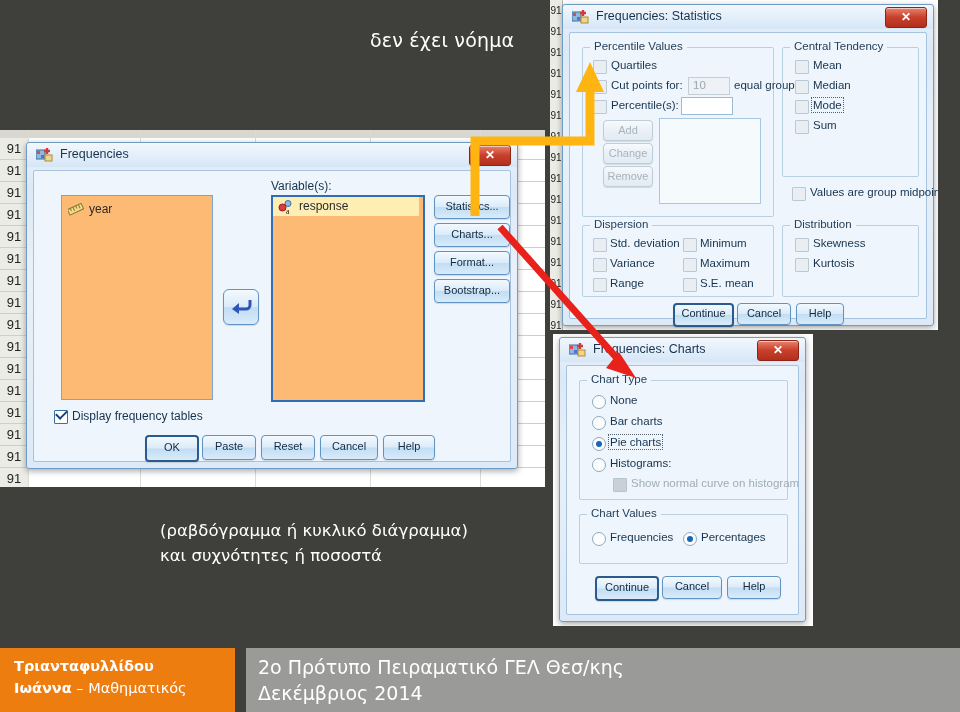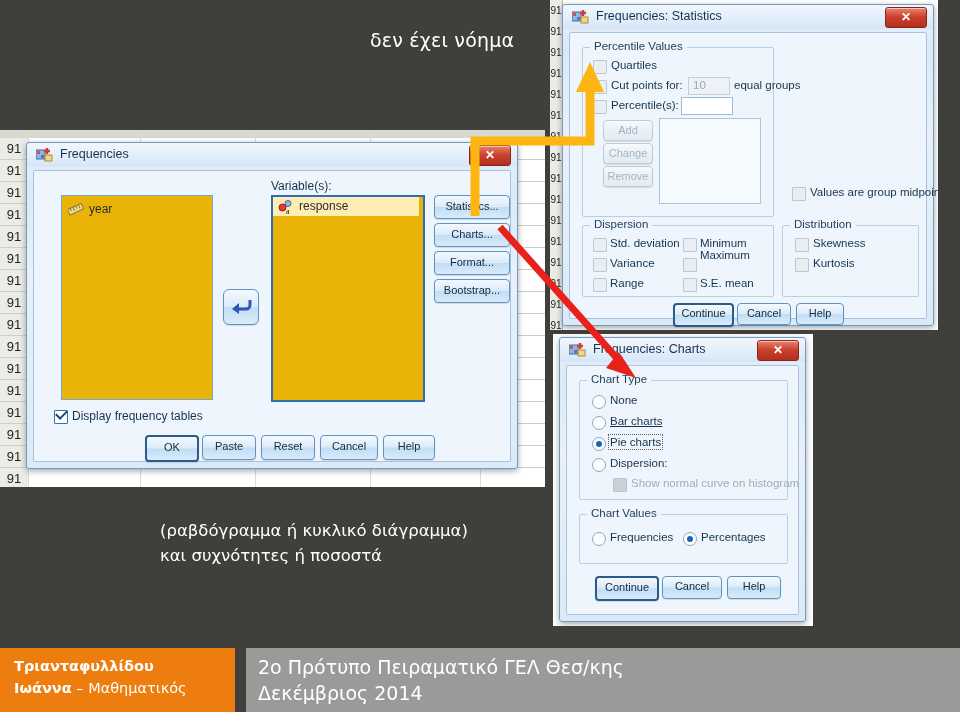"Central Tendency" div.grp { html: none -> <div> <span>Central Tendency</span> <div></div> <span>Mean</span> <div></div> <span>Median</span> <div></div> <span>Mode</span> <div></div> <span>Sum</span> </div> }
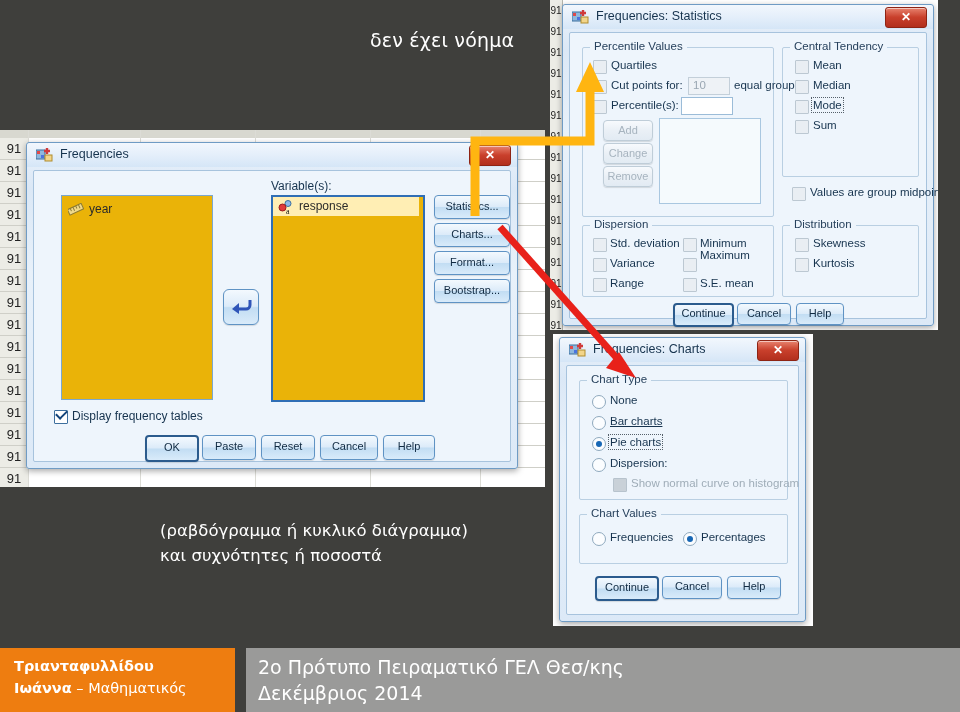"year" .listbox { background: #eab308 -> #fdba74 }
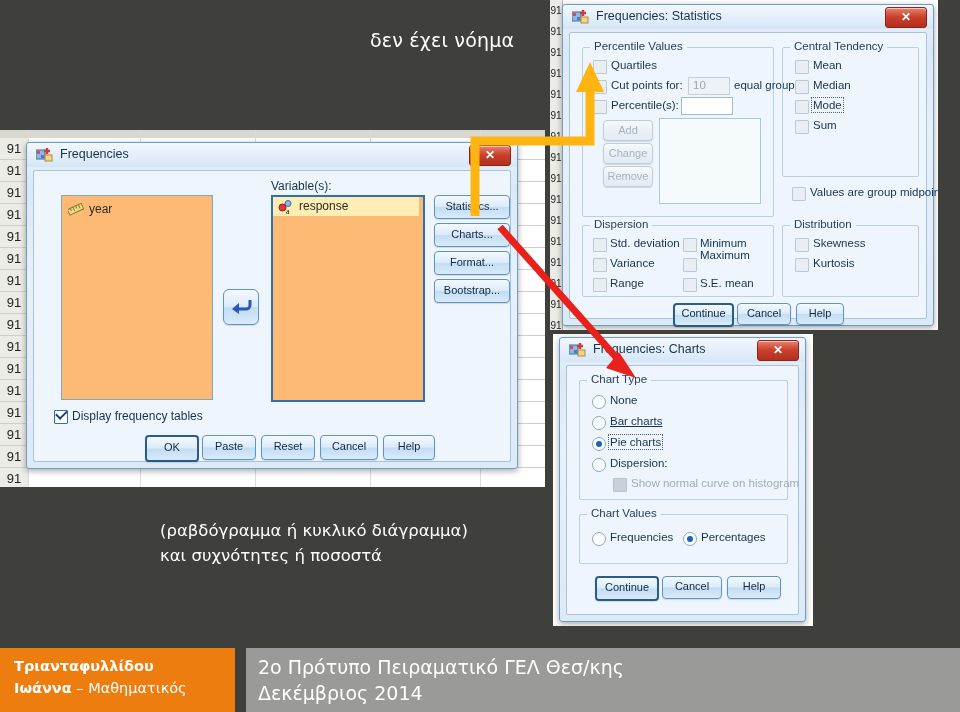"Maximum" span.lbl { top: 23px -> 31px }
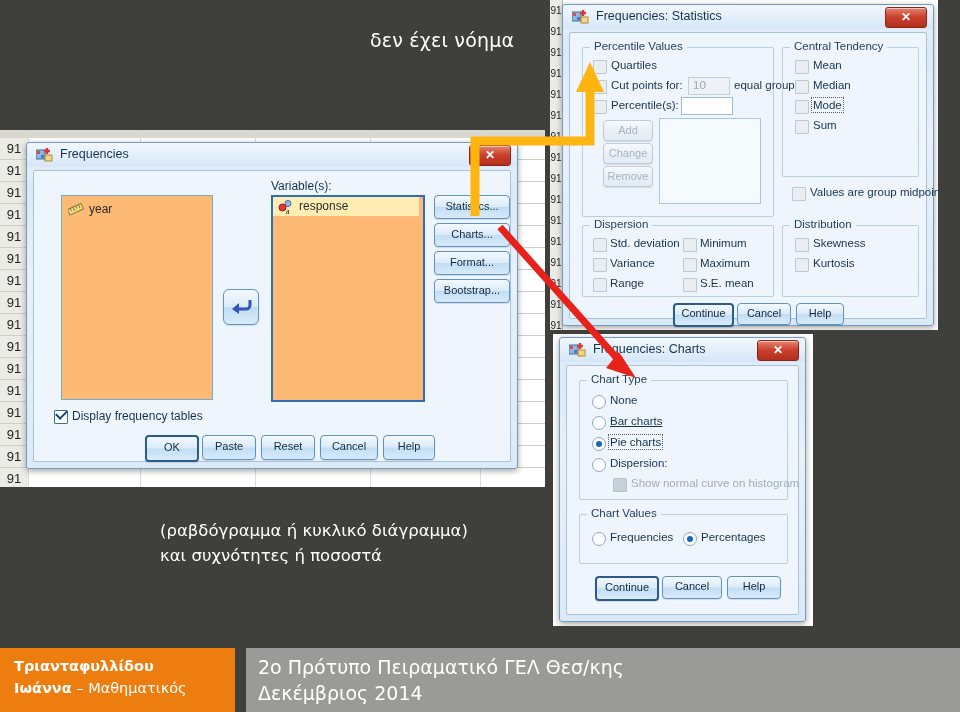"Bar charts" span.lbl { text-decoration: underline -> none }
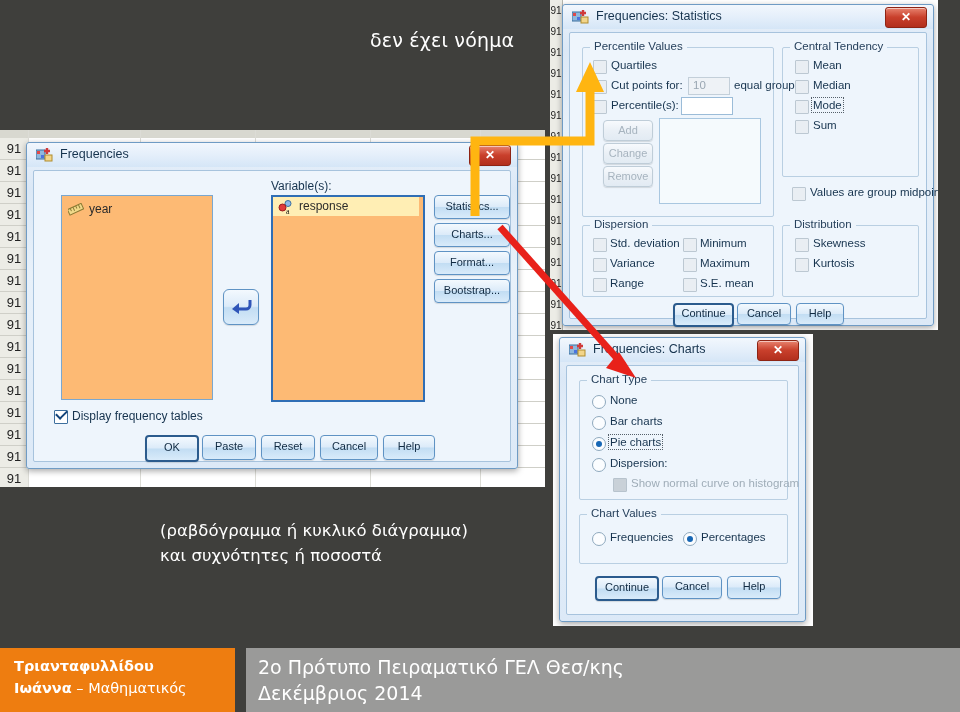"Dispersion:" span.lbl { text: Dispersion -> Histograms }
